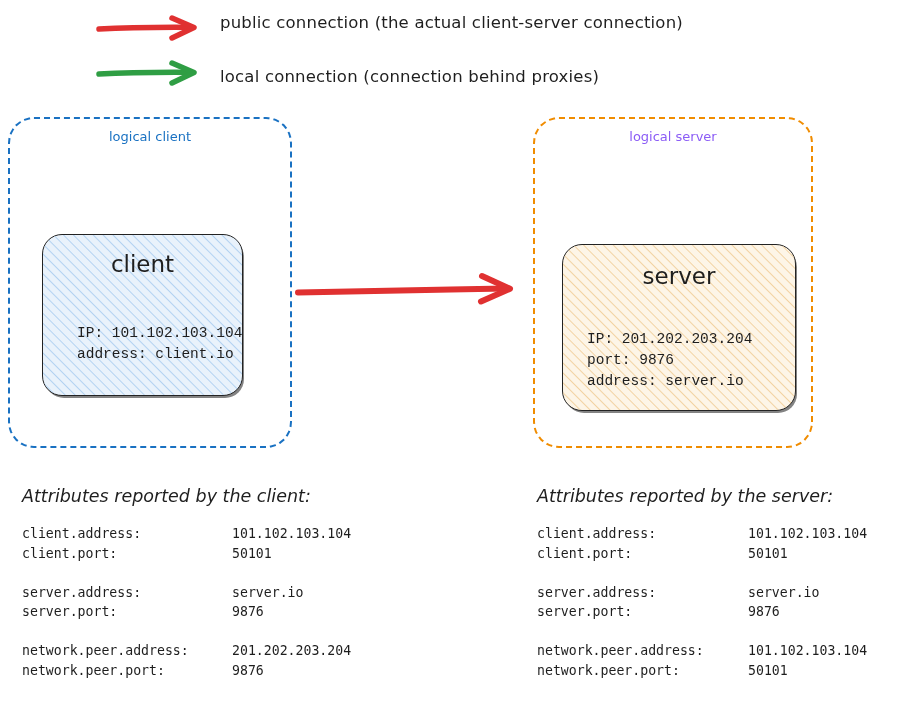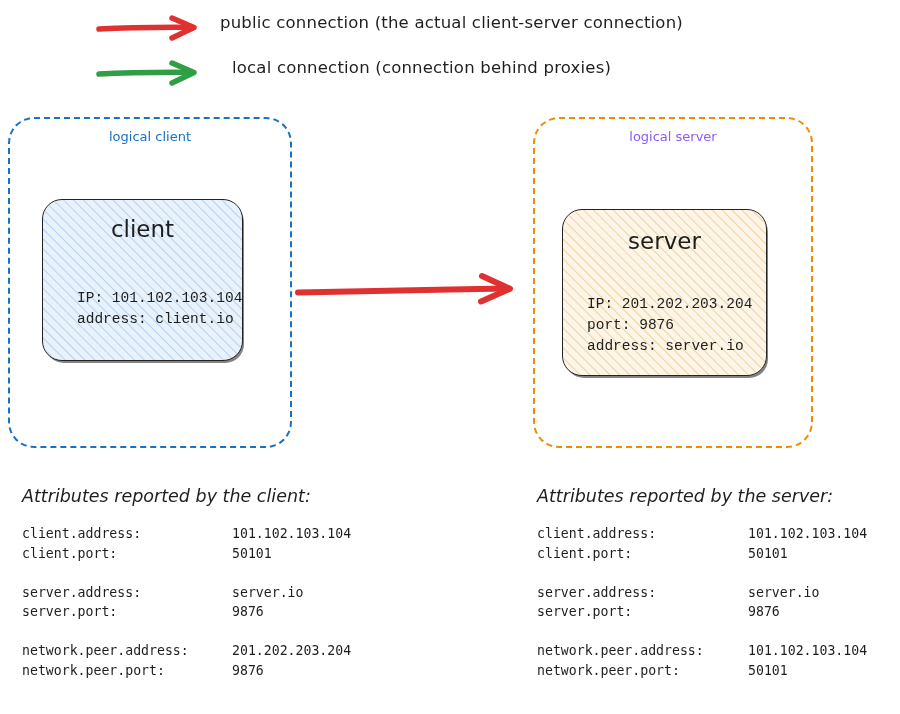"local connection (connection behind" div.legend-label { margin-left: 12px -> none; top: 58px -> 67px }
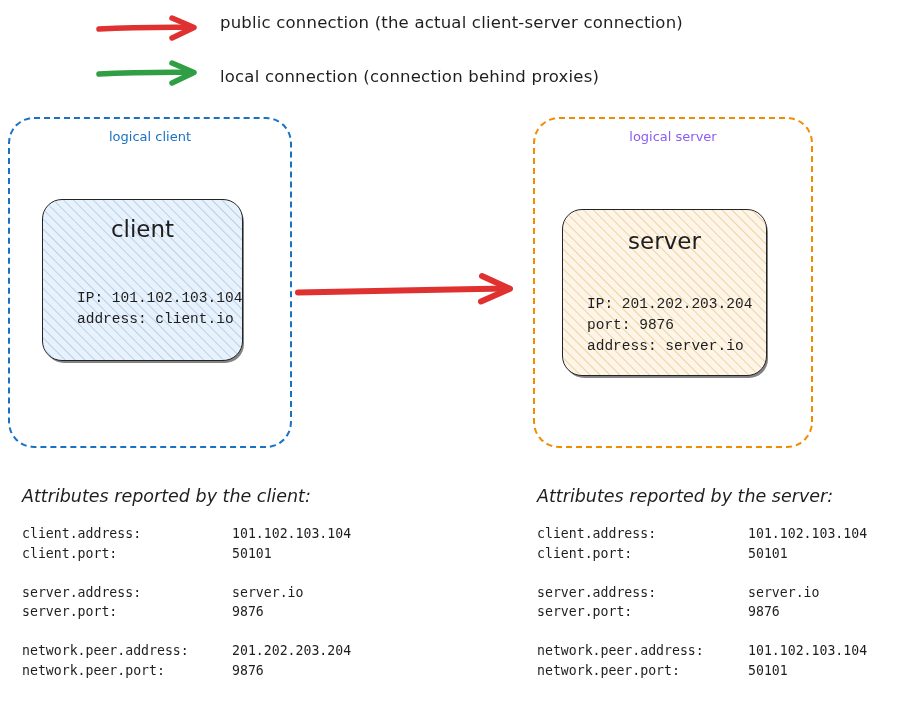"client" .node { margin-top: none -> 35px }
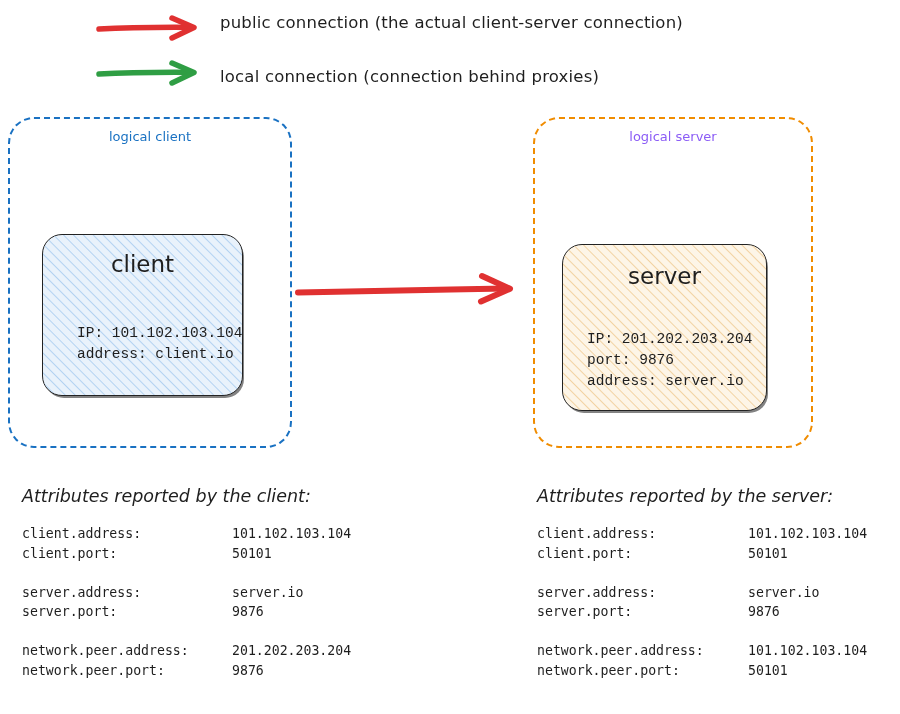"server" div.node { width: 205px -> 234px }
